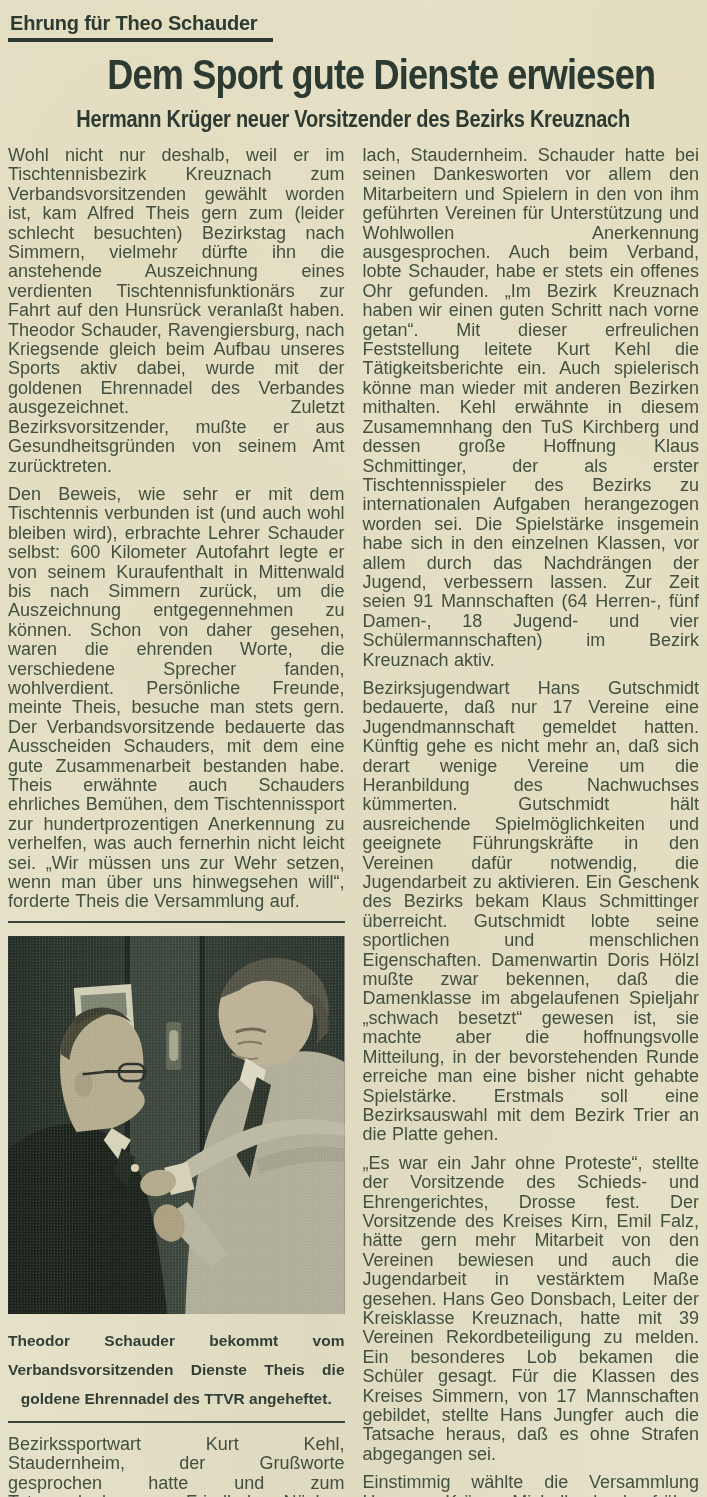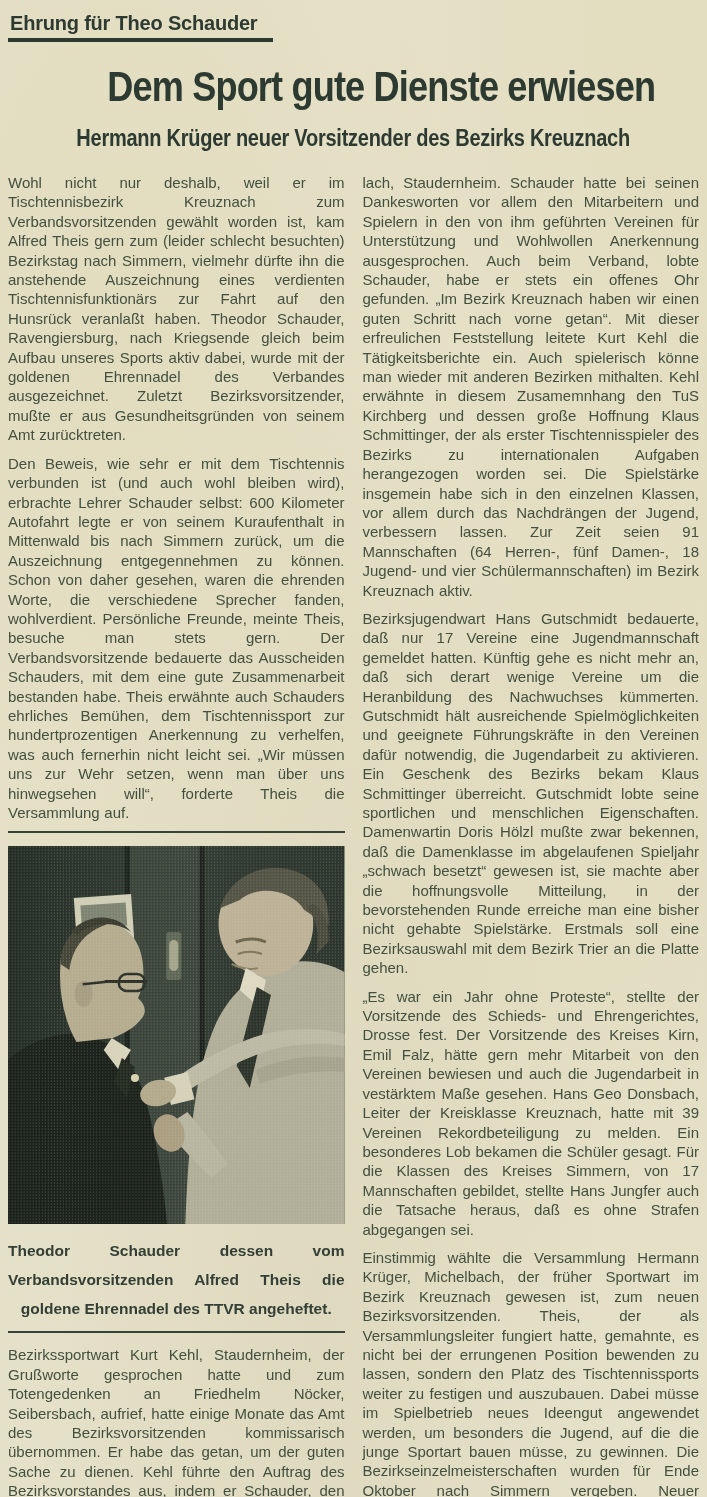"Ehrung für Theo Schauder" .kicker { margin: 12px 0 12px 8px -> 12px 0 0 8px }
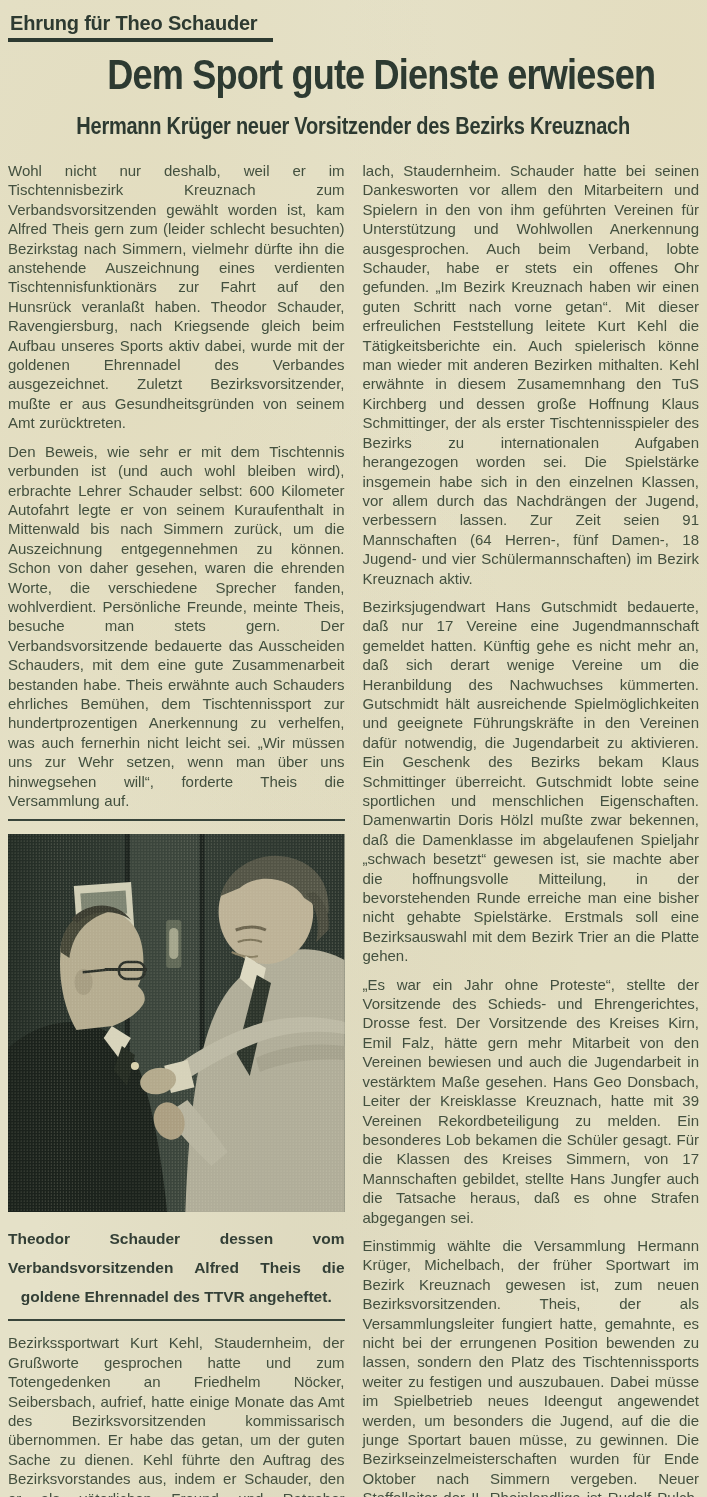"Hermann Krüger neuer Vorsitzender des" .subhead-wrap { margin-top: 14px -> 7px }
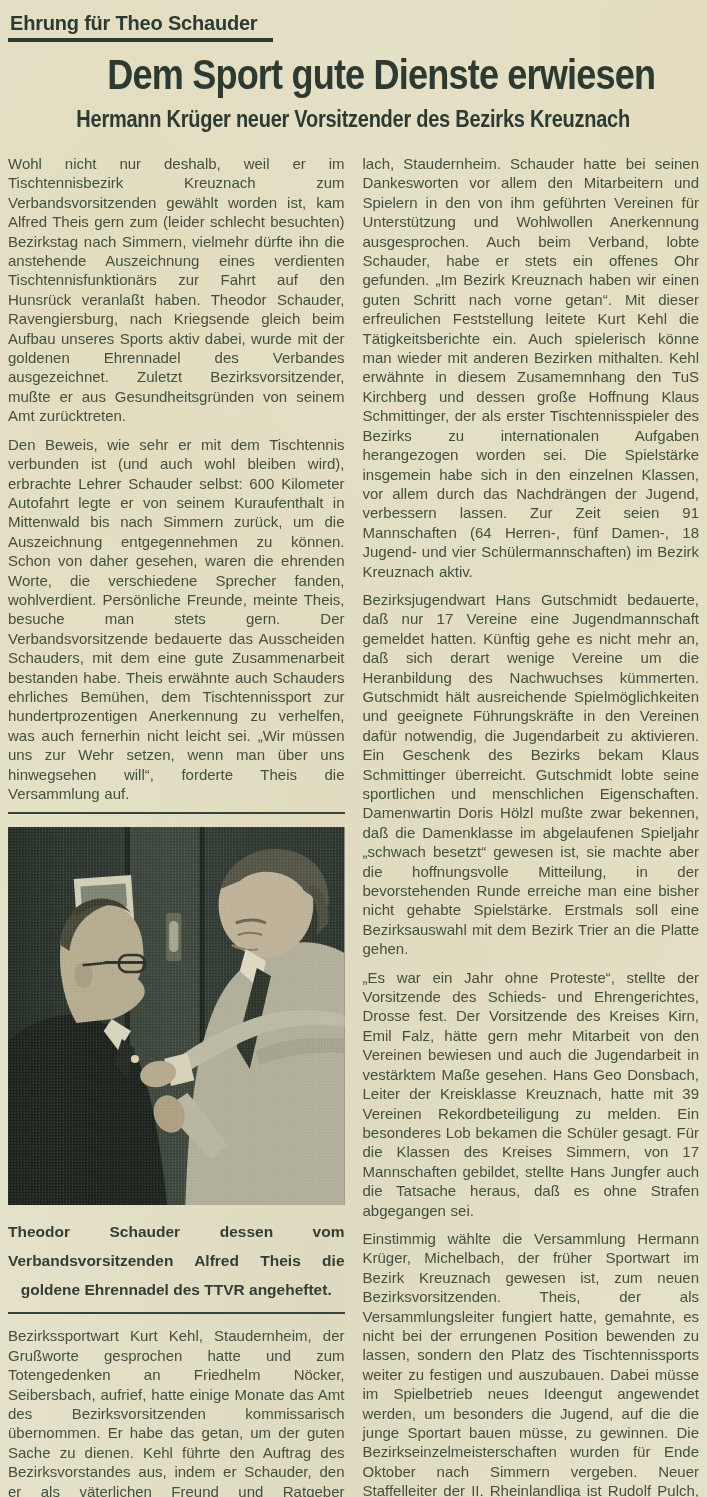"Wohl nicht nur deshalb, weil" .col p { font-size: 15px -> 18px; margin: 8px 0 9px 0 -> 0 0 9px 0 }
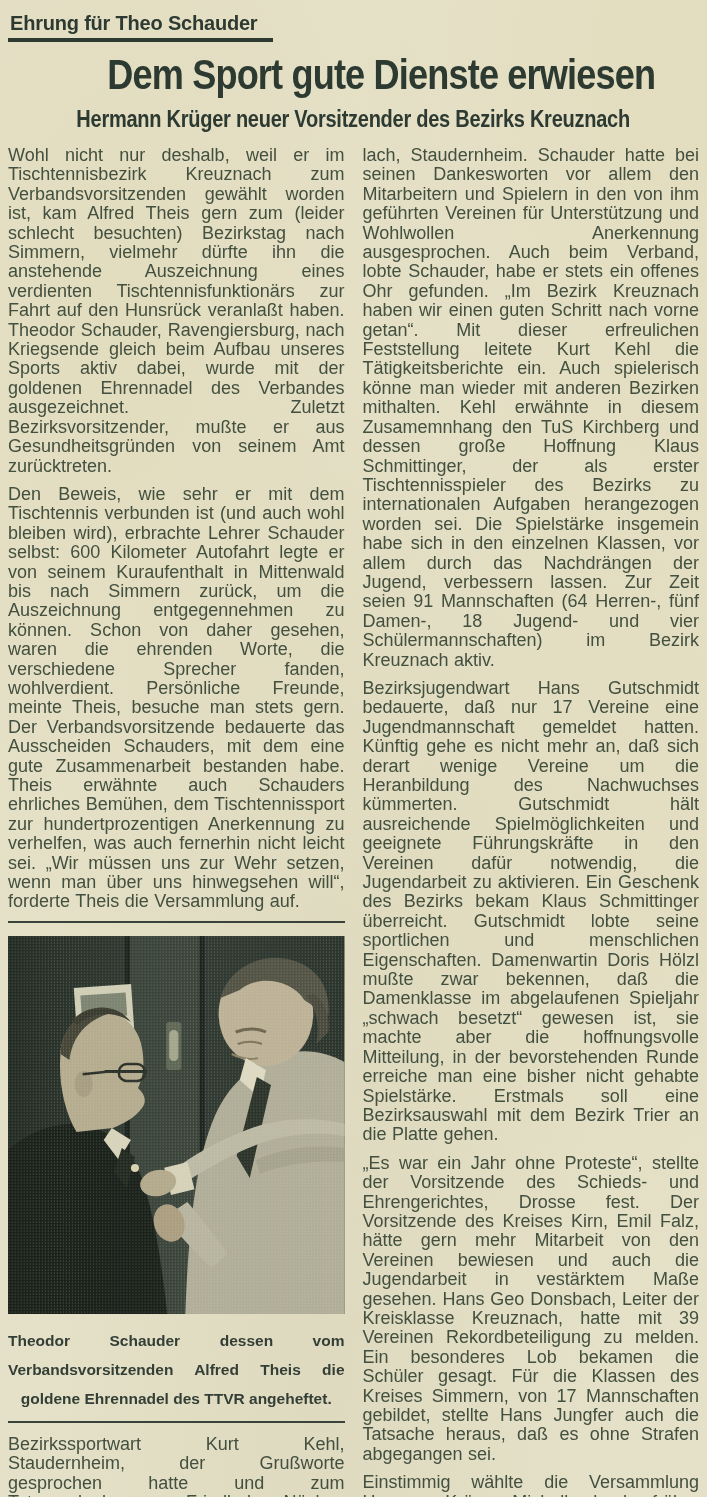"Theodor Schauder dessen vom" figcaption { text: dessen vom Verbandsvorsitzenden Alfred -> bekommt vom Verbandsvorsitzenden Dienste }
